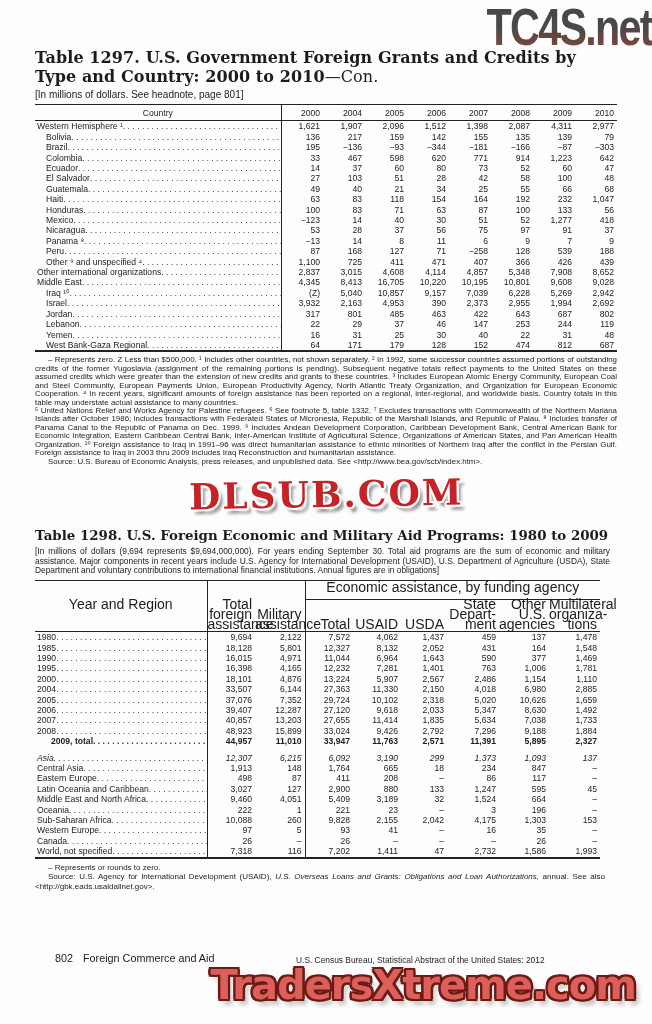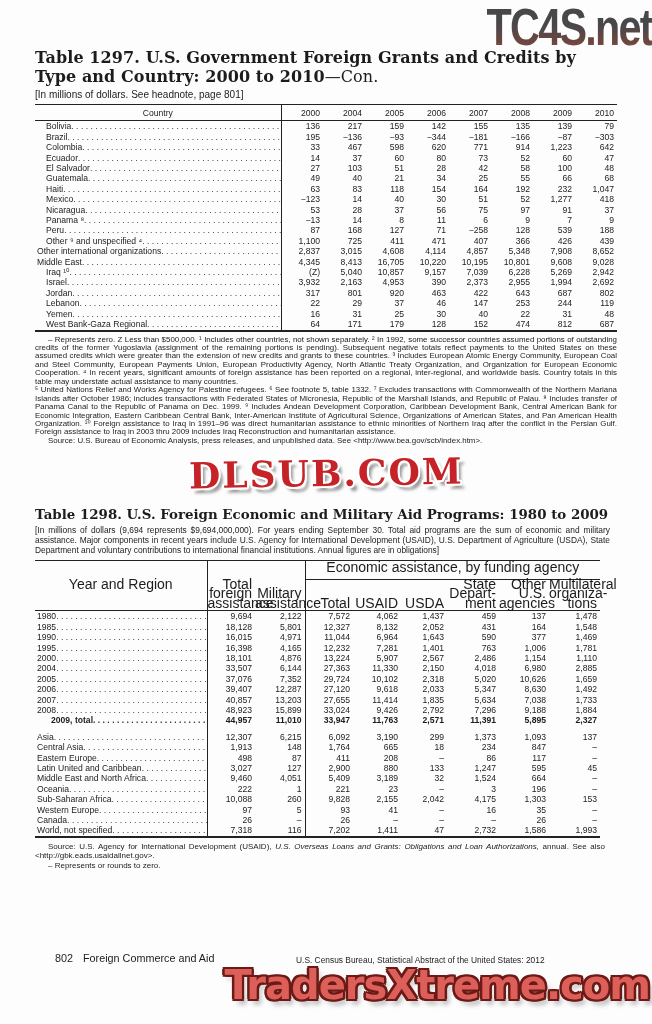"Western Hemisphere ¹" tr { html: none -> <tr> <td> <div> <span>Western Hemisphere ¹</span> <span></span> </div> </td> <td>1,621</td> <td>1,907</td> <td>2,096</td> <td>1,512</td> <td>1,398</td> <td>2,087</td> <td>4,311</td> <td>2,977</td> </tr> }
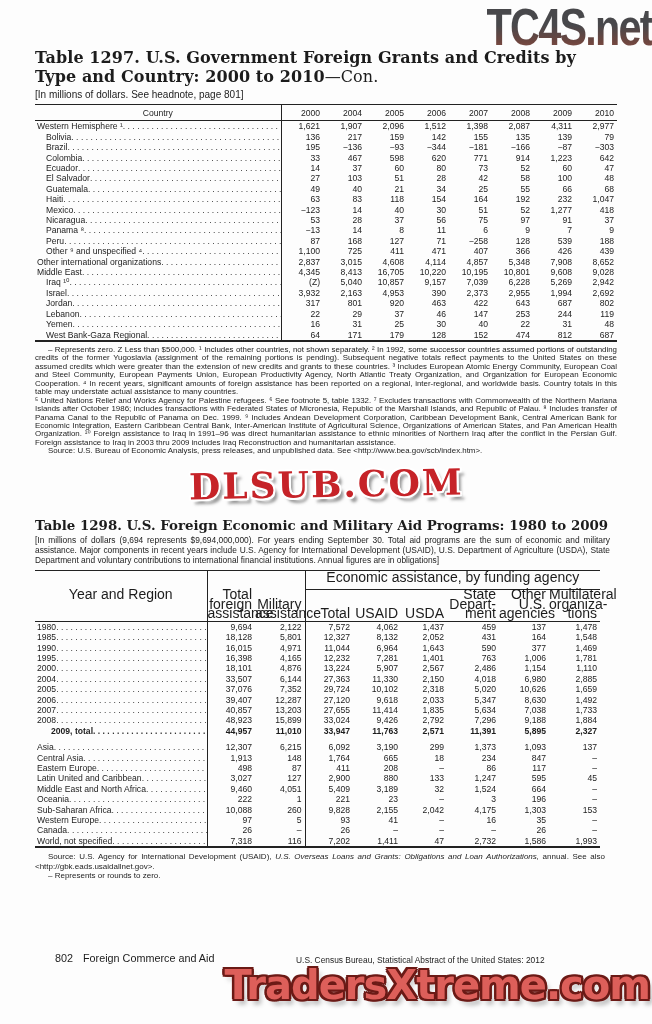"Honduras" tr { html: none -> <tr> <td> <div> <span>Honduras</span> <span></span> </div> </td> <td>100</td> <td>83</td> <td>71</td> <td>63</td> <td>87</td> <td>100</td> <td>133</td> <td>56</td> </tr> }
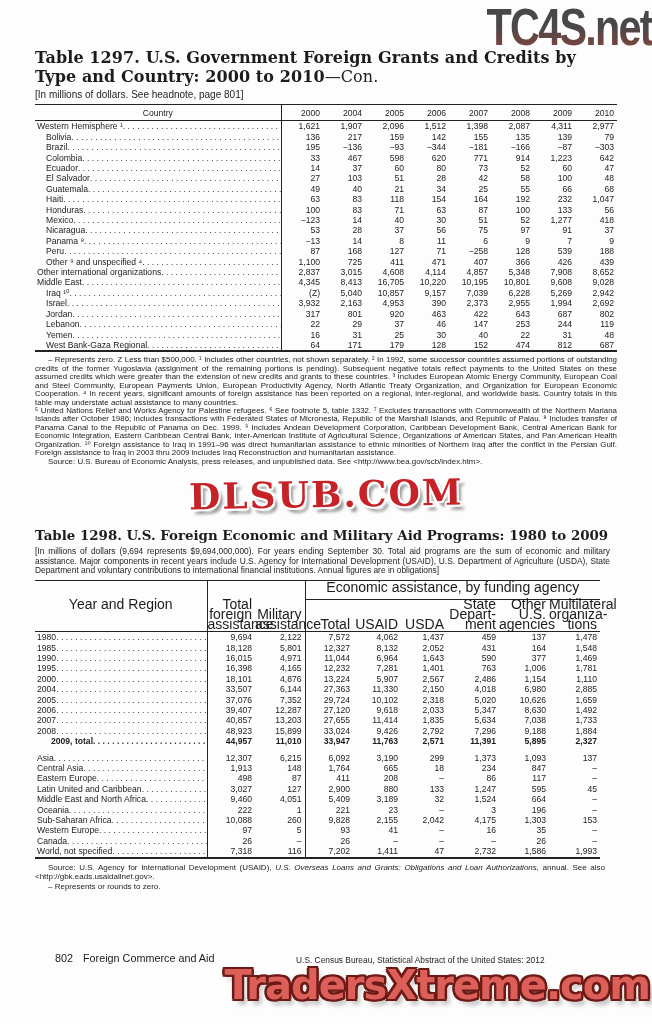"920" td.num { text: 920 -> 485 }
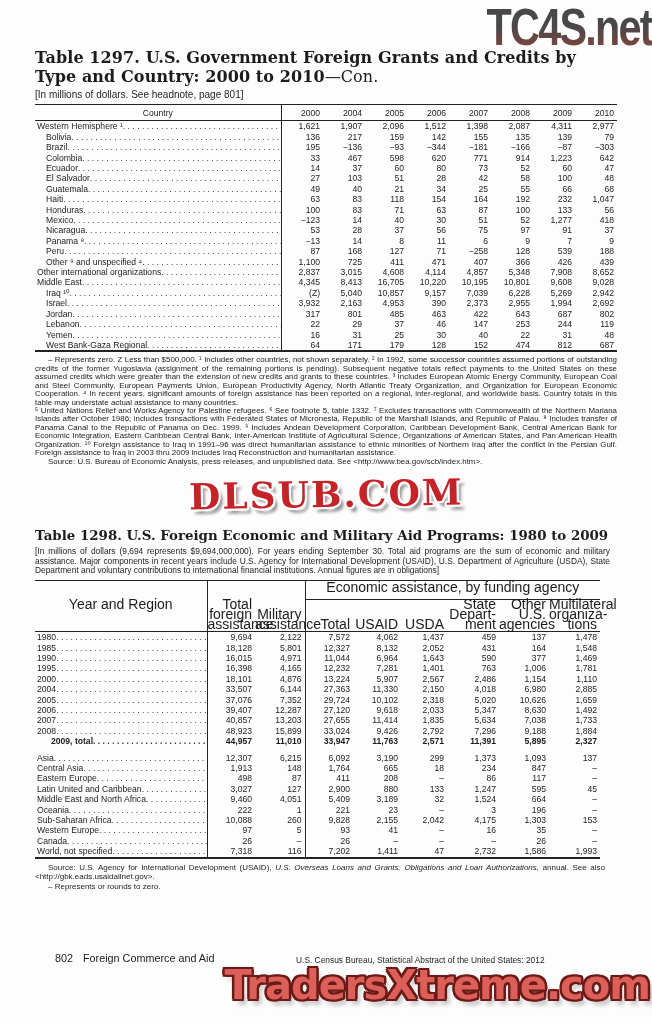"Asia" #t1298-body-regions tr:first-child td { font-style: none -> italic }
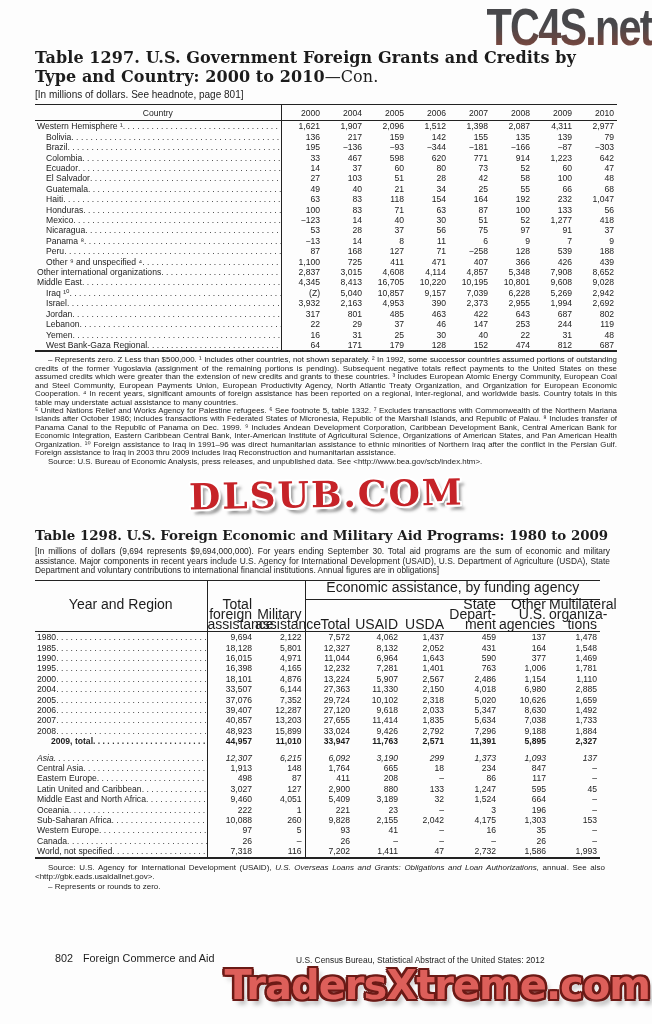"Latin United and Caribbean" span.lbl { text: United -> Oceania }
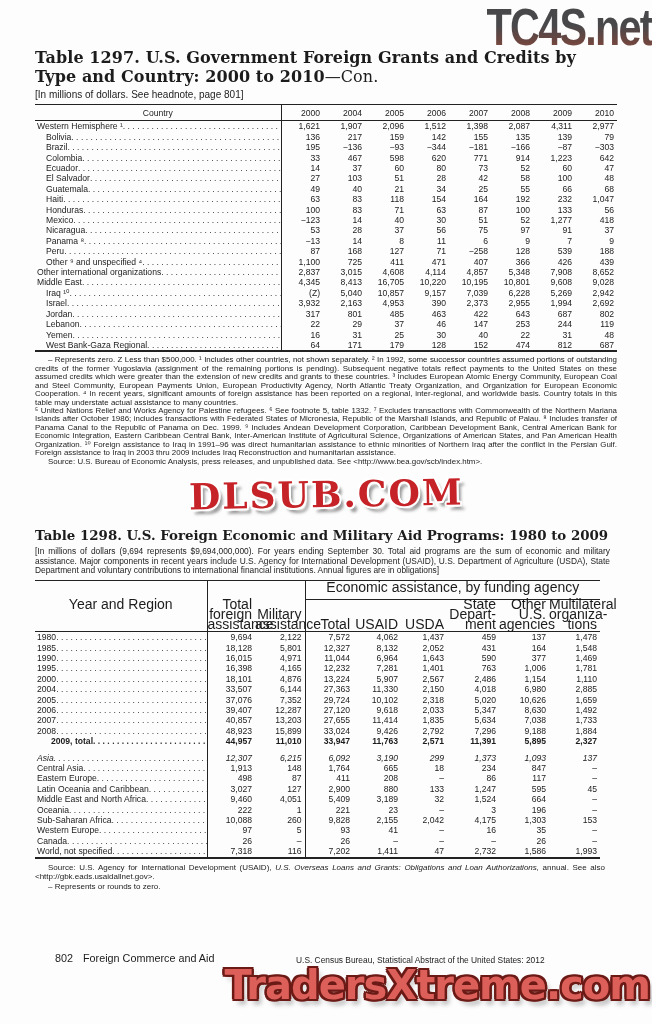"Source: U.S. Agency for International" p.ind { order: before "– Represents or rounds to" -> after "– Represents or rounds to" }
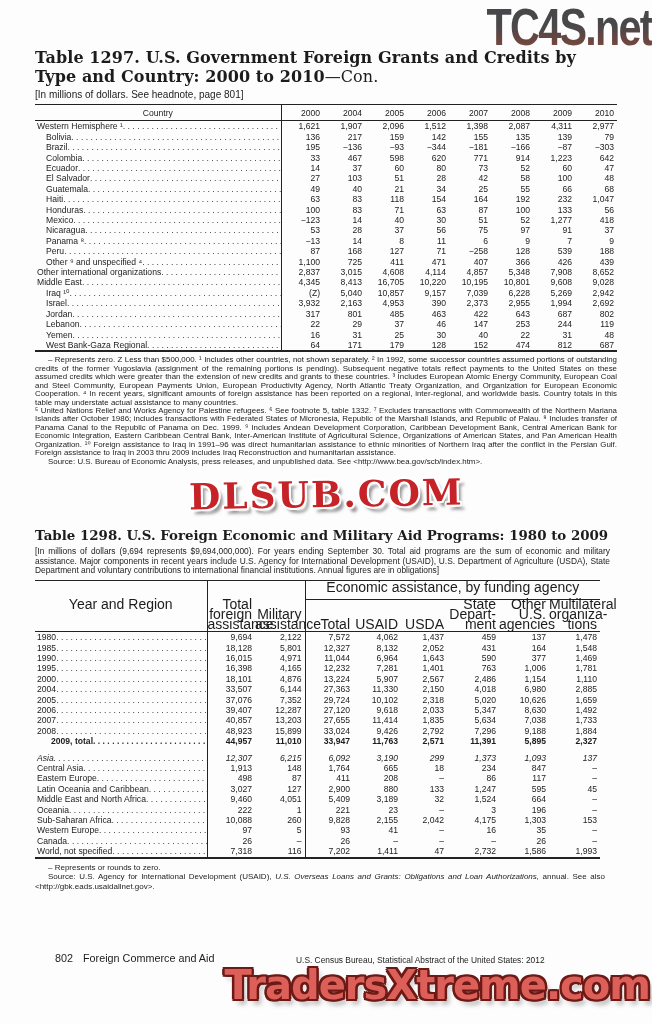"TradersXtreme.com" .wm-traders { right: 2px -> 16px }
